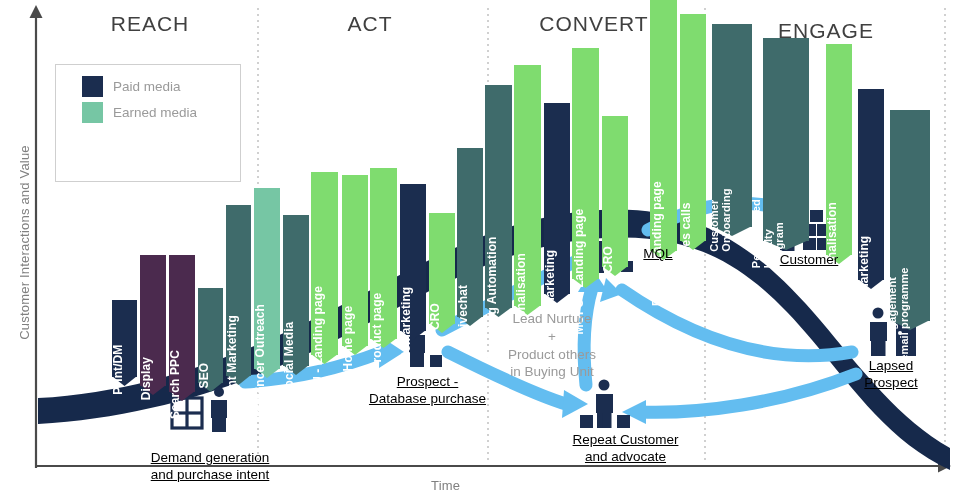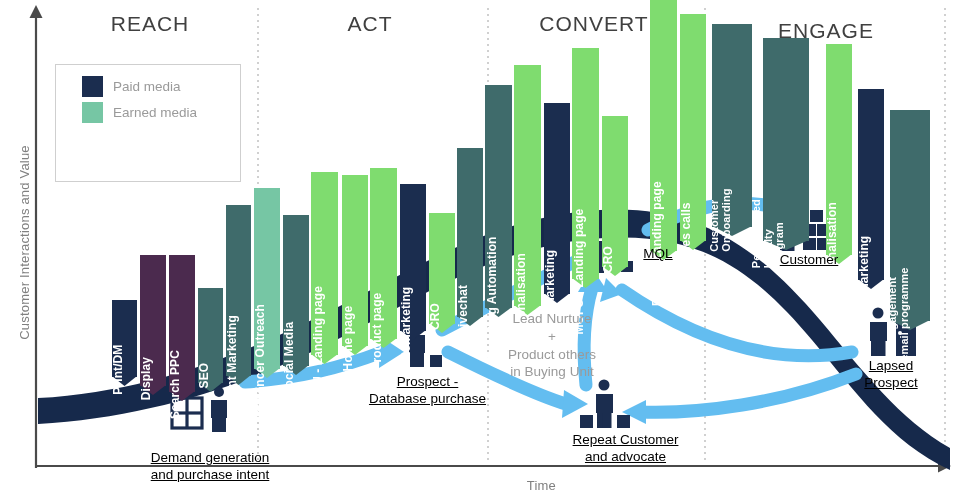"Time" #xlabel { left: 456px -> 431px; text-align: right -> left }
